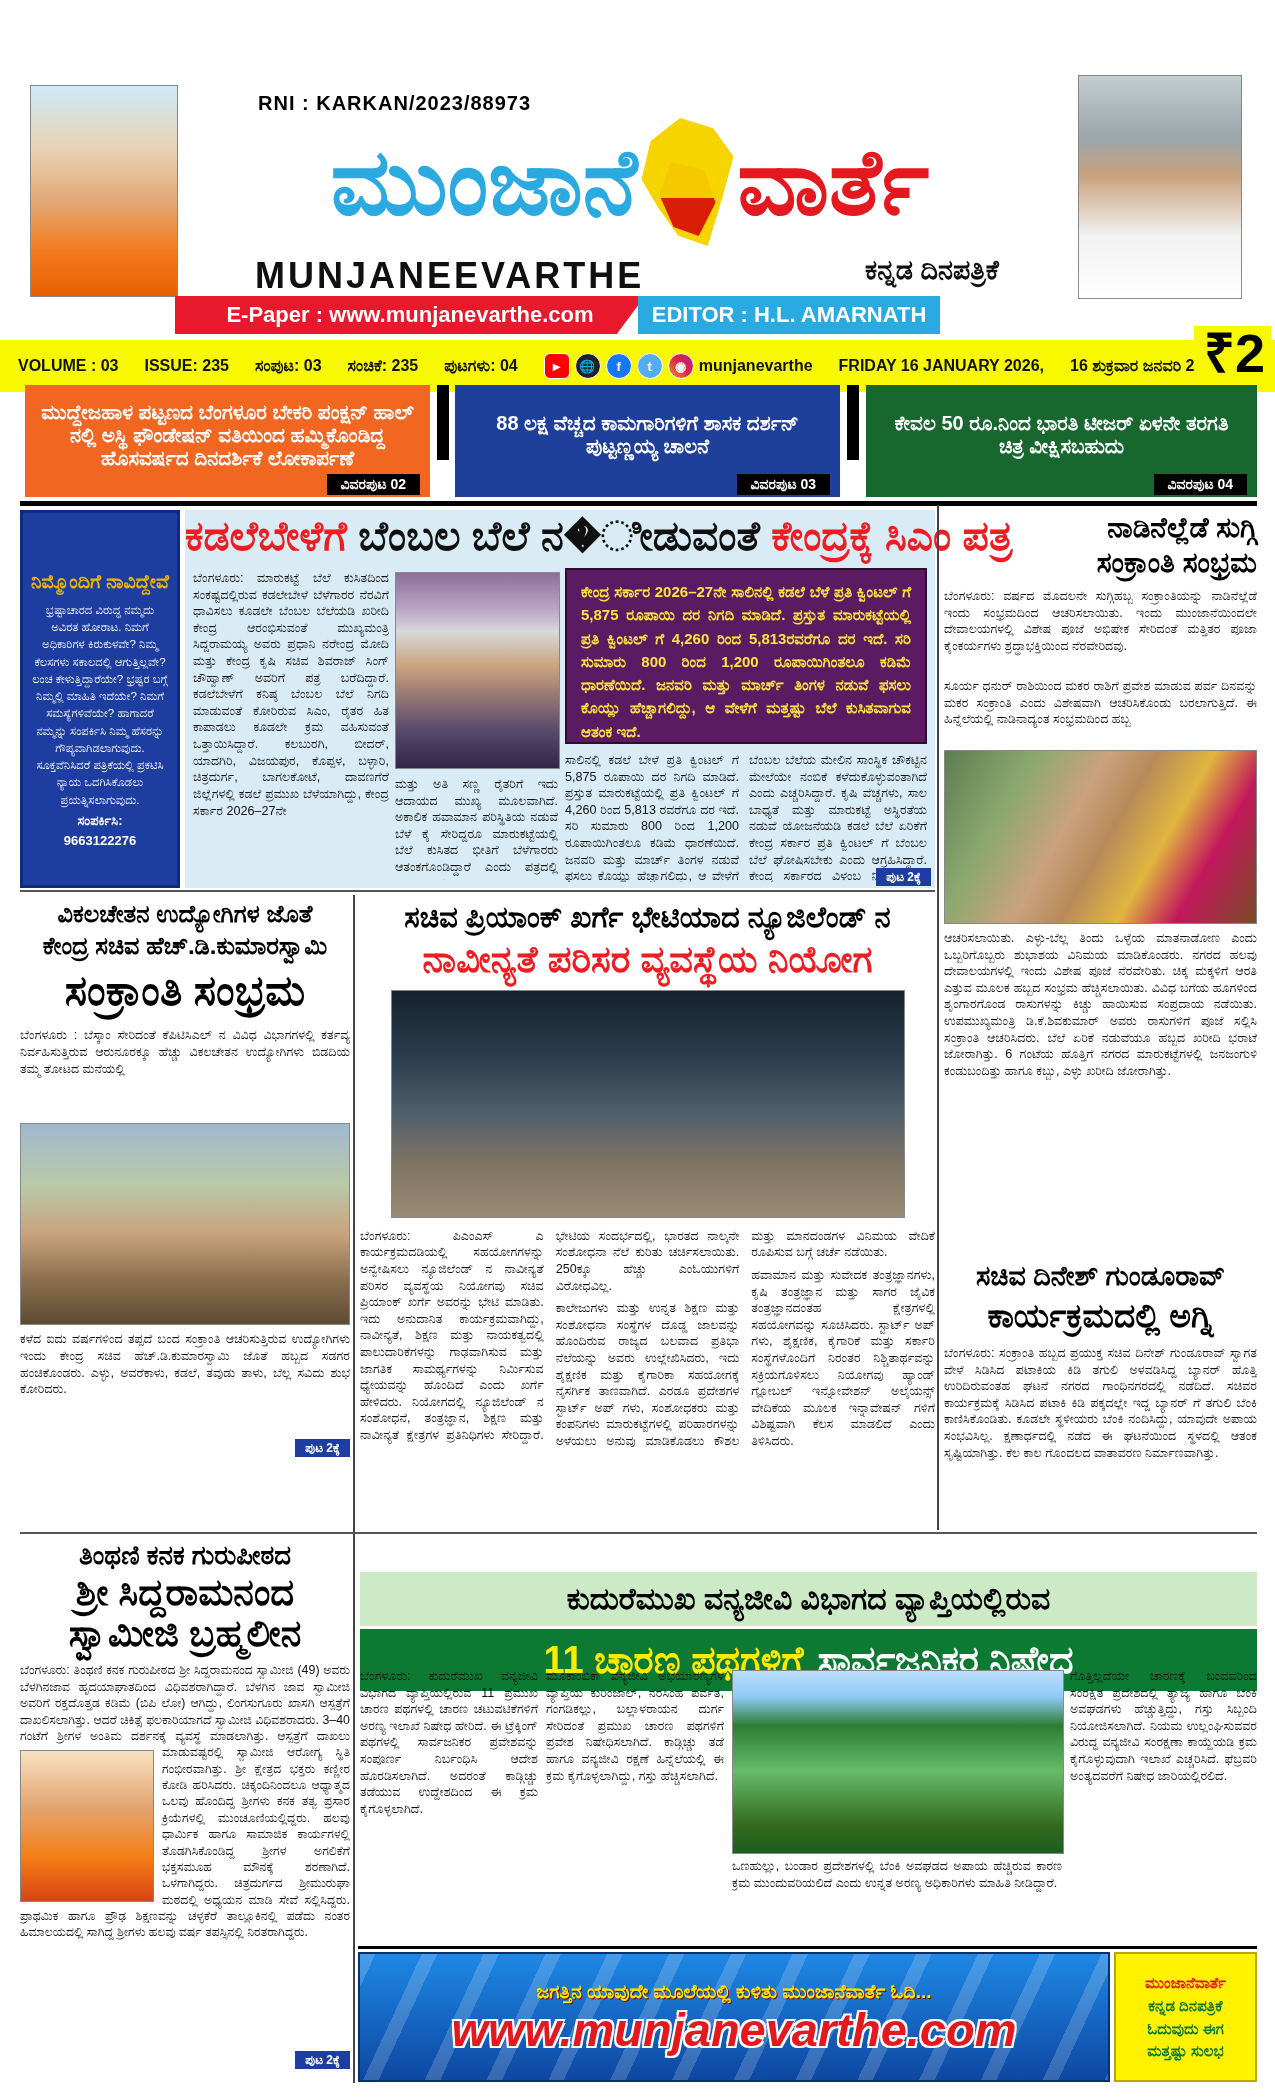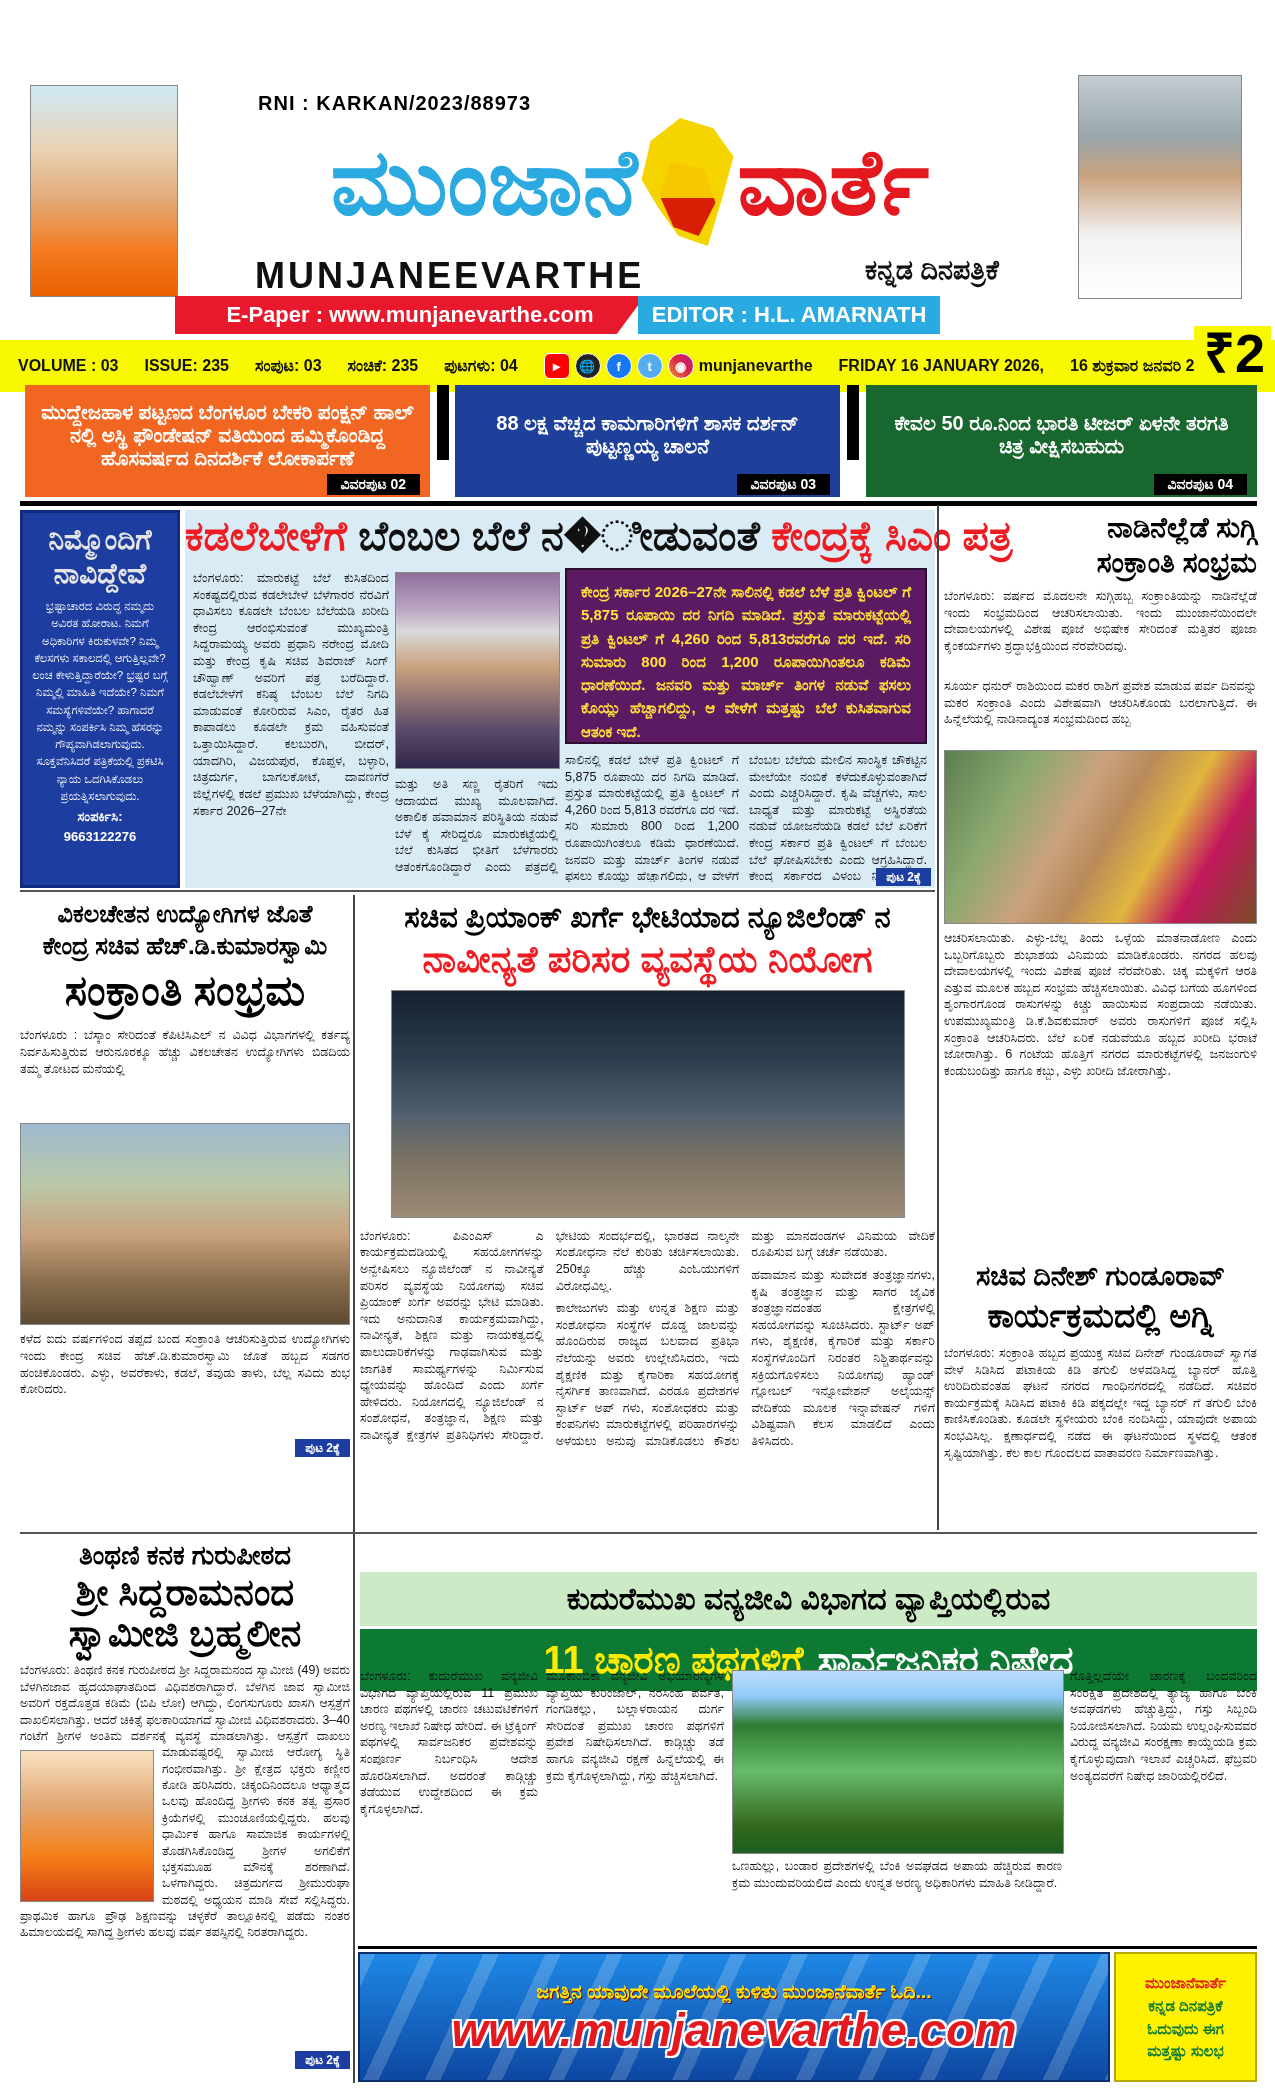"ನಿಮ್ಮೊಂದಿಗೆ ನಾವಿದ್ದೇವೆ" .appeal-title { color: #e5e5e5 -> #eab308; font-size: 28px -> 19px; margin-top: none -> 48px }
